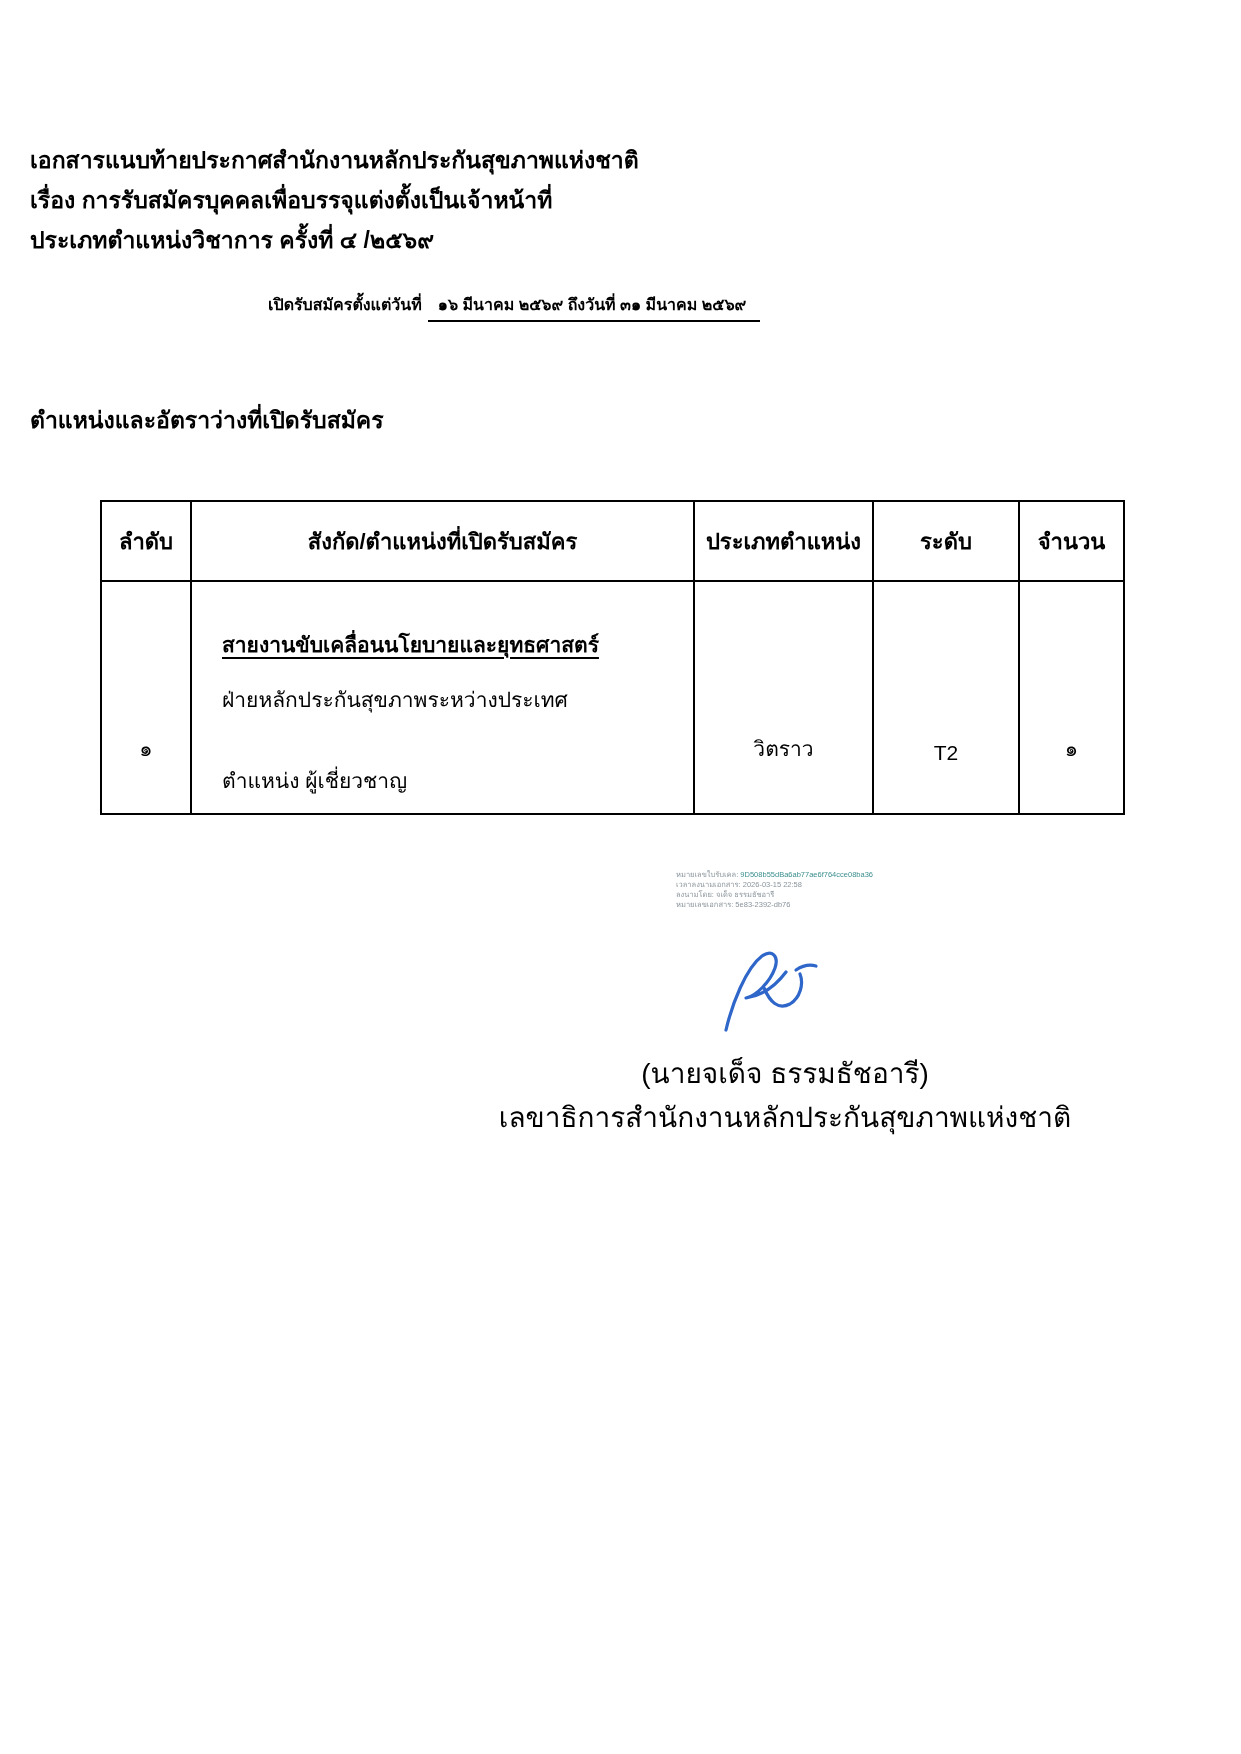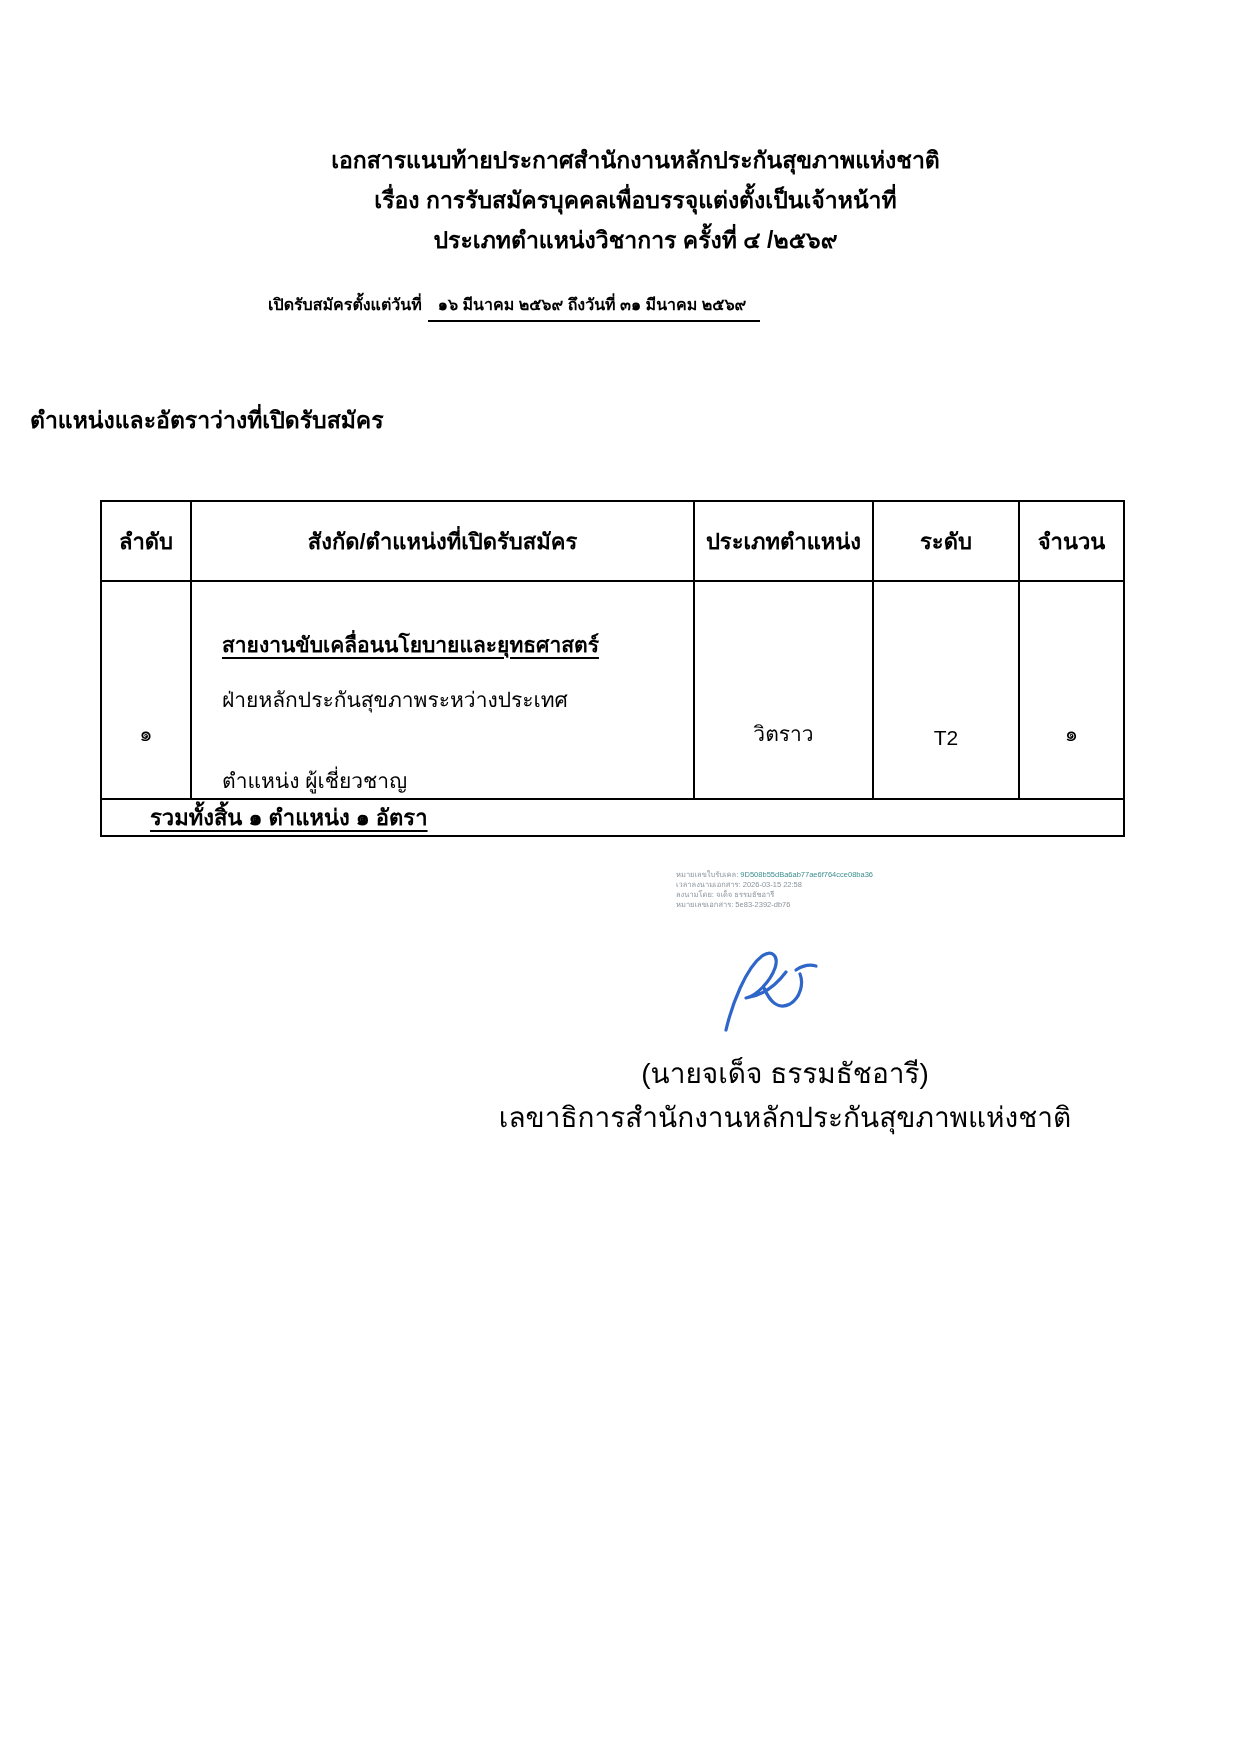"เอกสารแนบท้ายประกาศสำนักงานหลักประกันสุข" .doc-header { text-align: center -> left }
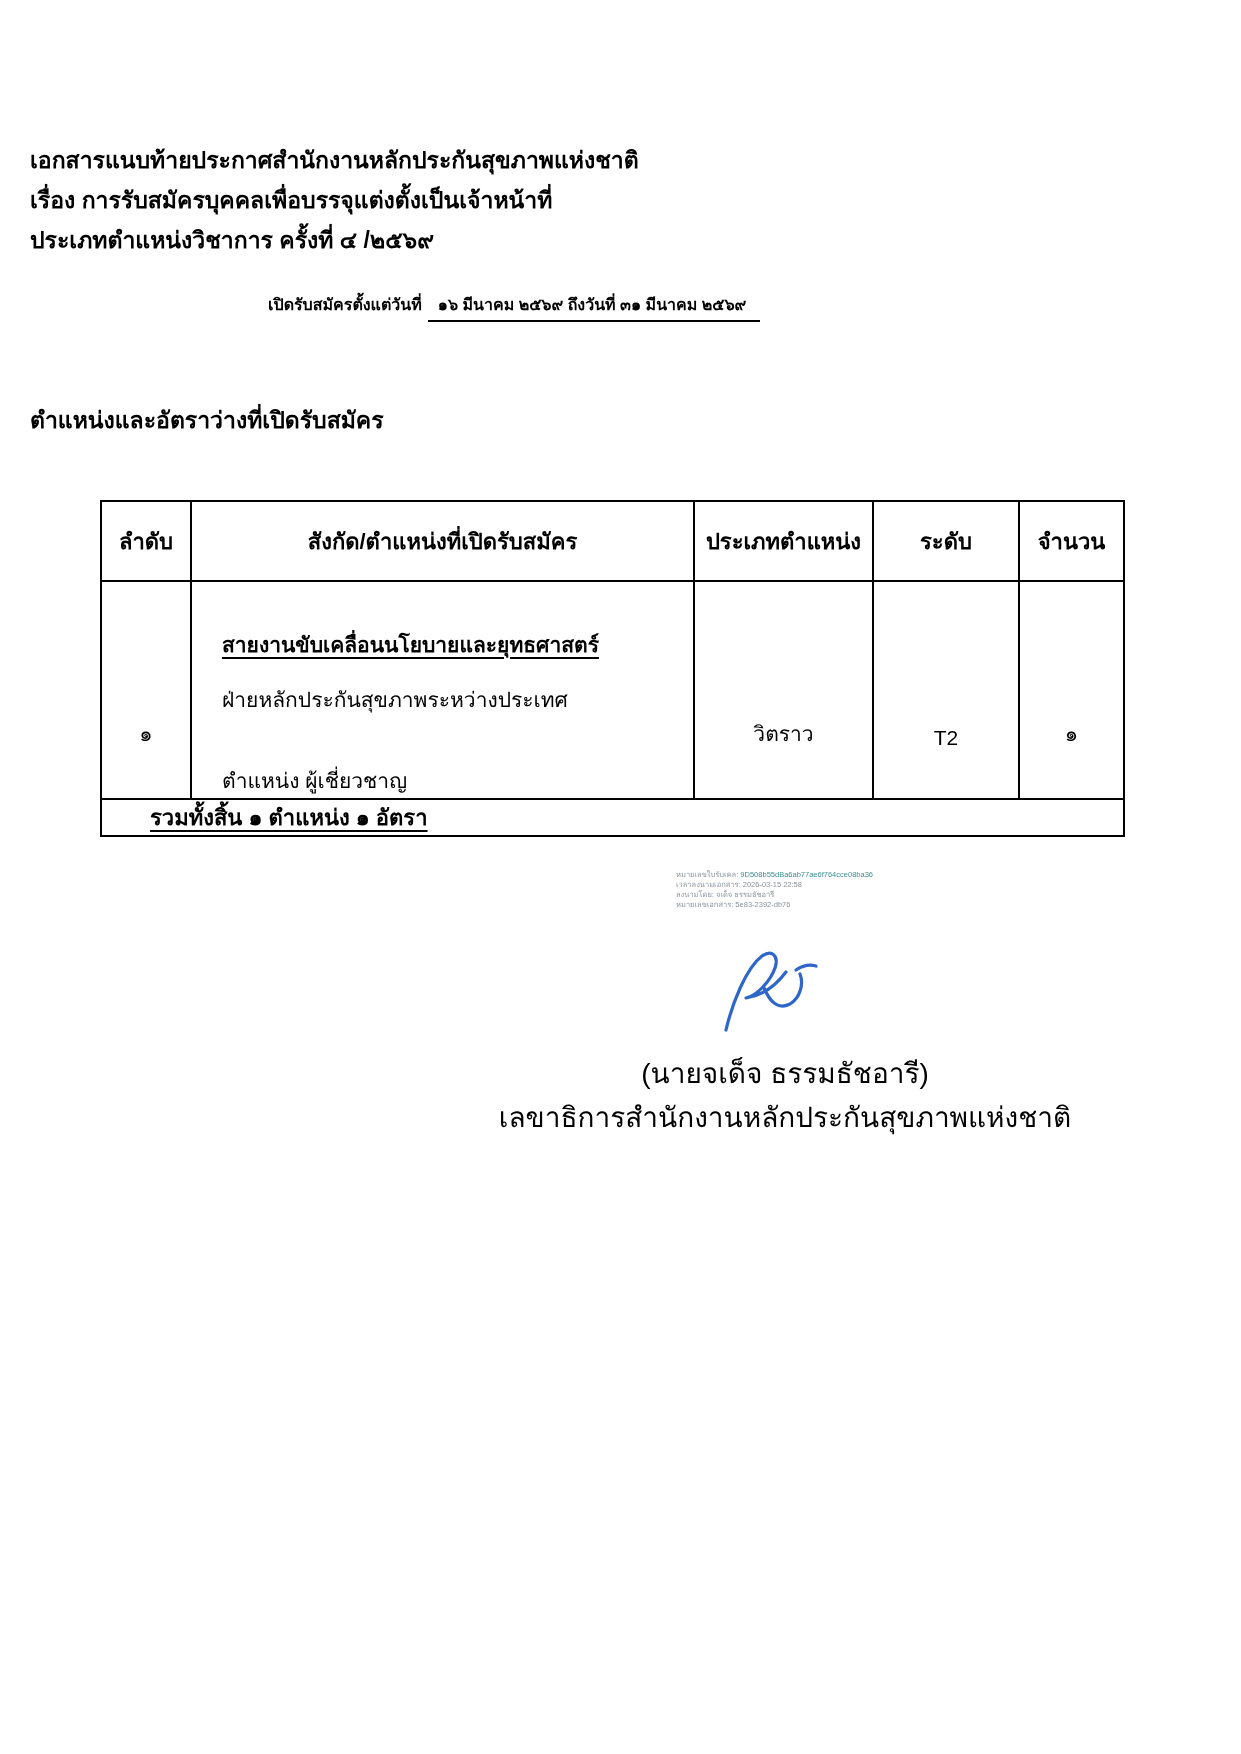"สายงานขับเคลื่อนนโยบายและยุทธศาสตร์" td.cell-detail { padding: 46px 10px 1px 30px -> 46px 10px 16px 30px }
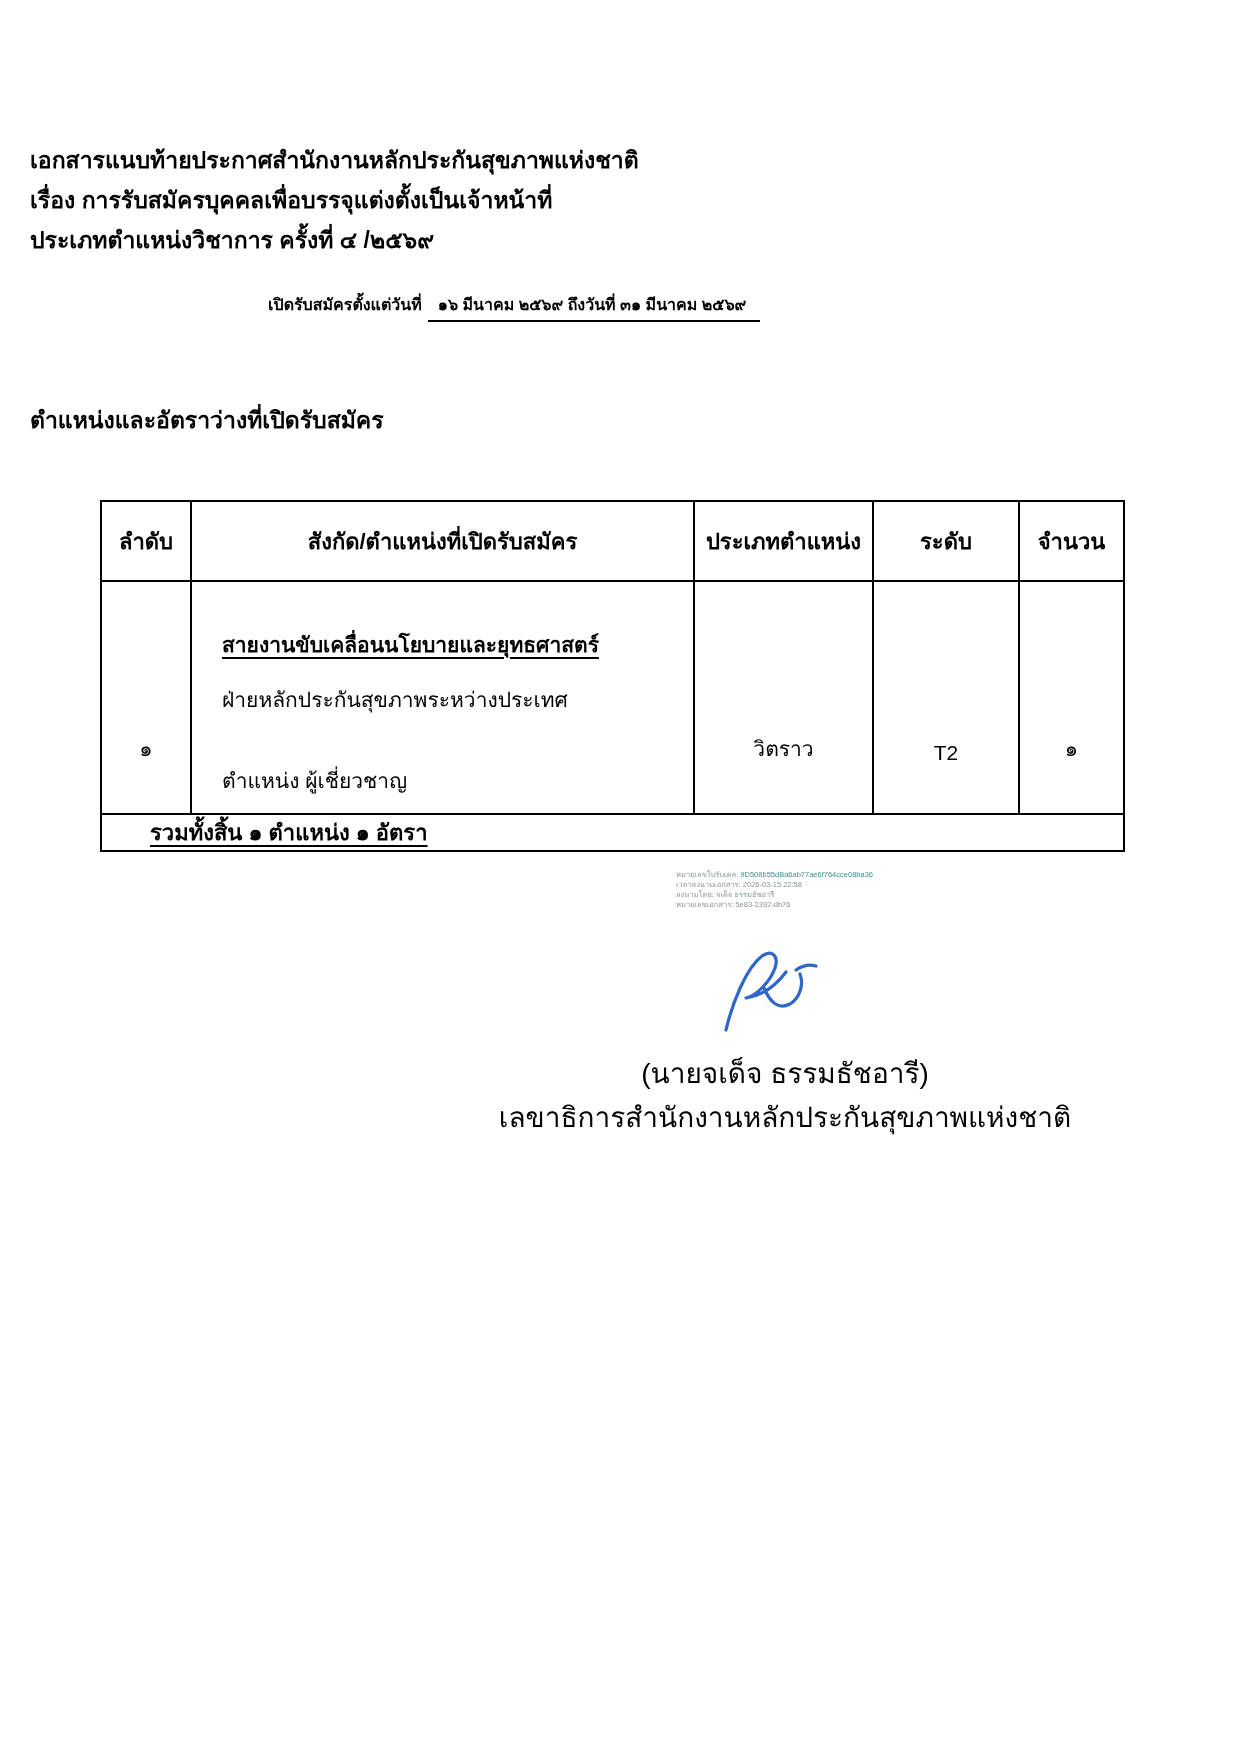"รวมทั้งสิ้น ๑ ตำแหน่ง ๑ อัตรา" tr { html: <tr> <td> <span>รวมทั้งสิ้น ๑ ตำแหน่ง ๑ อัตรา</span> </td> </tr> -> none }
